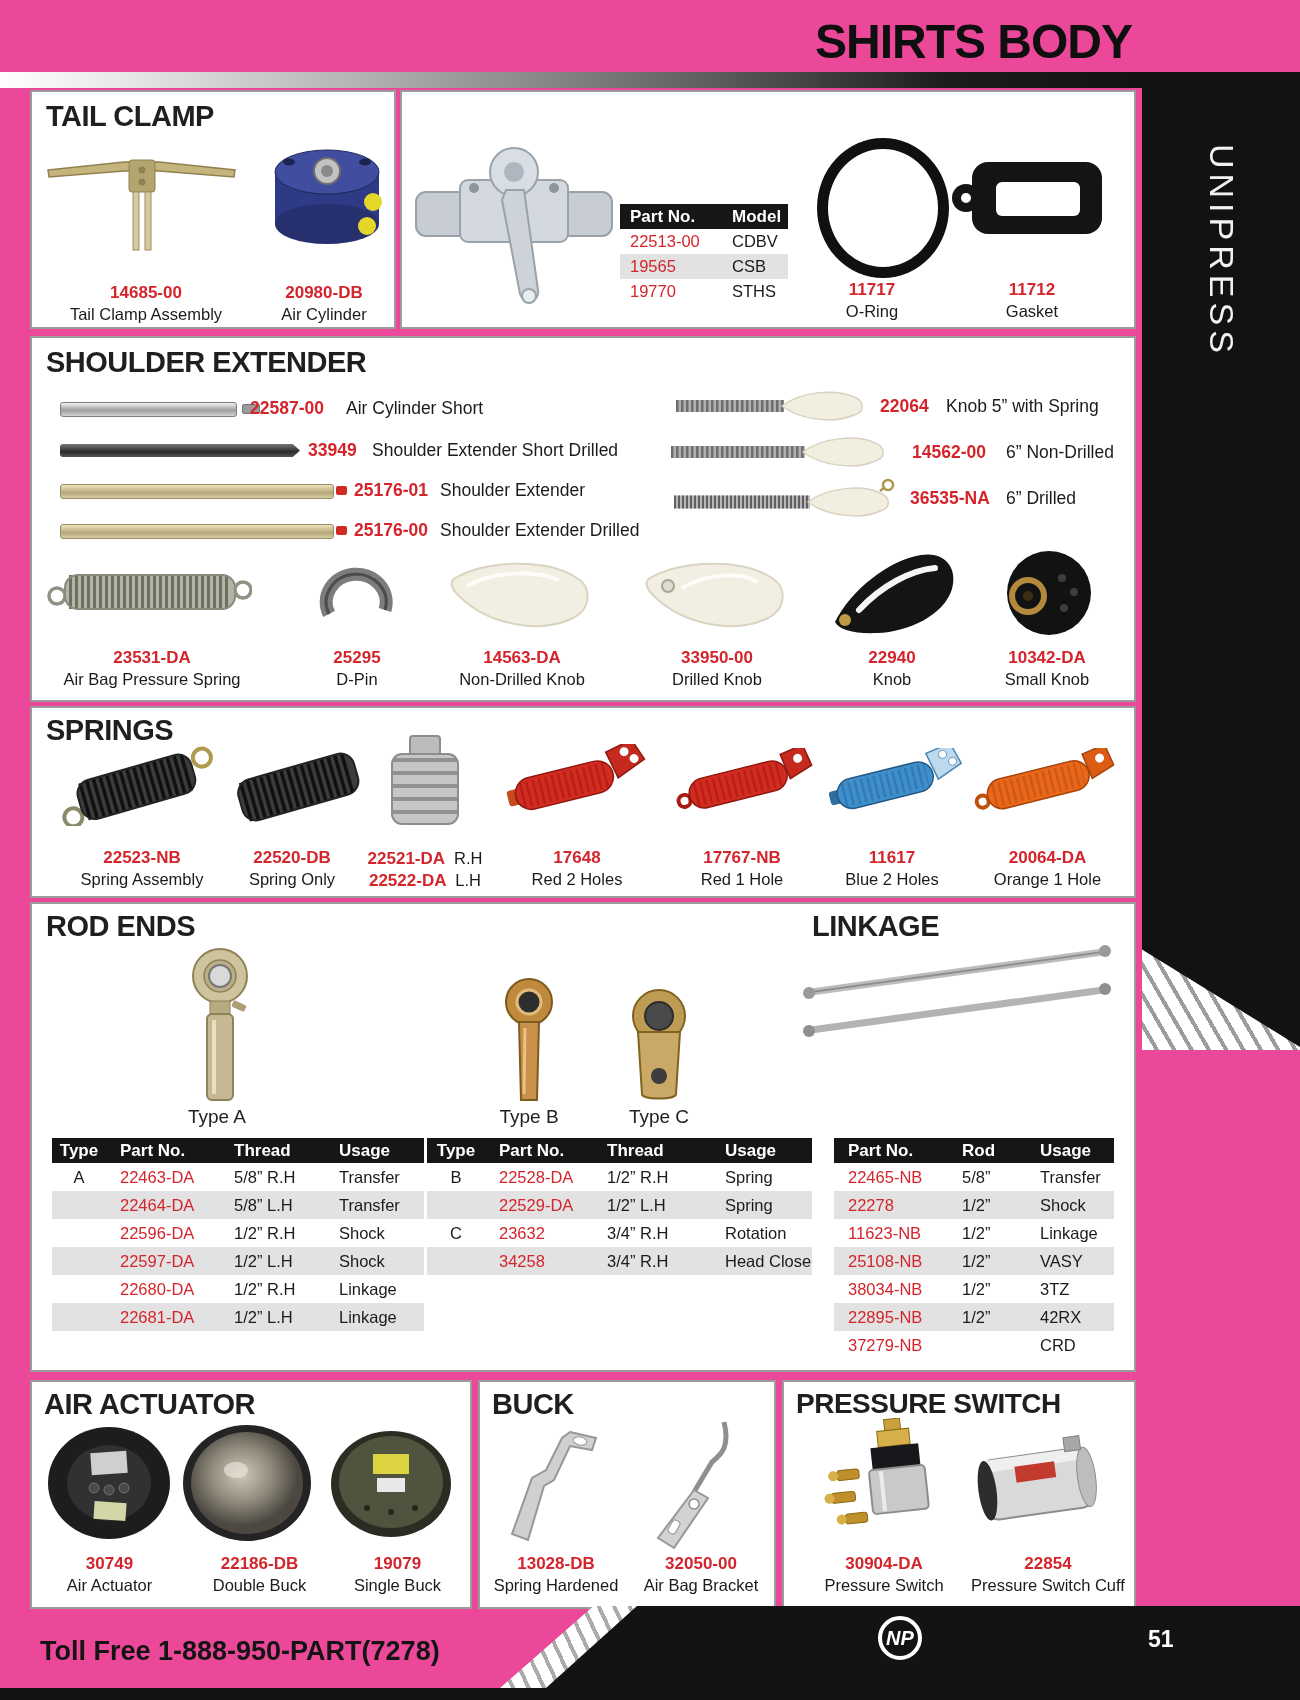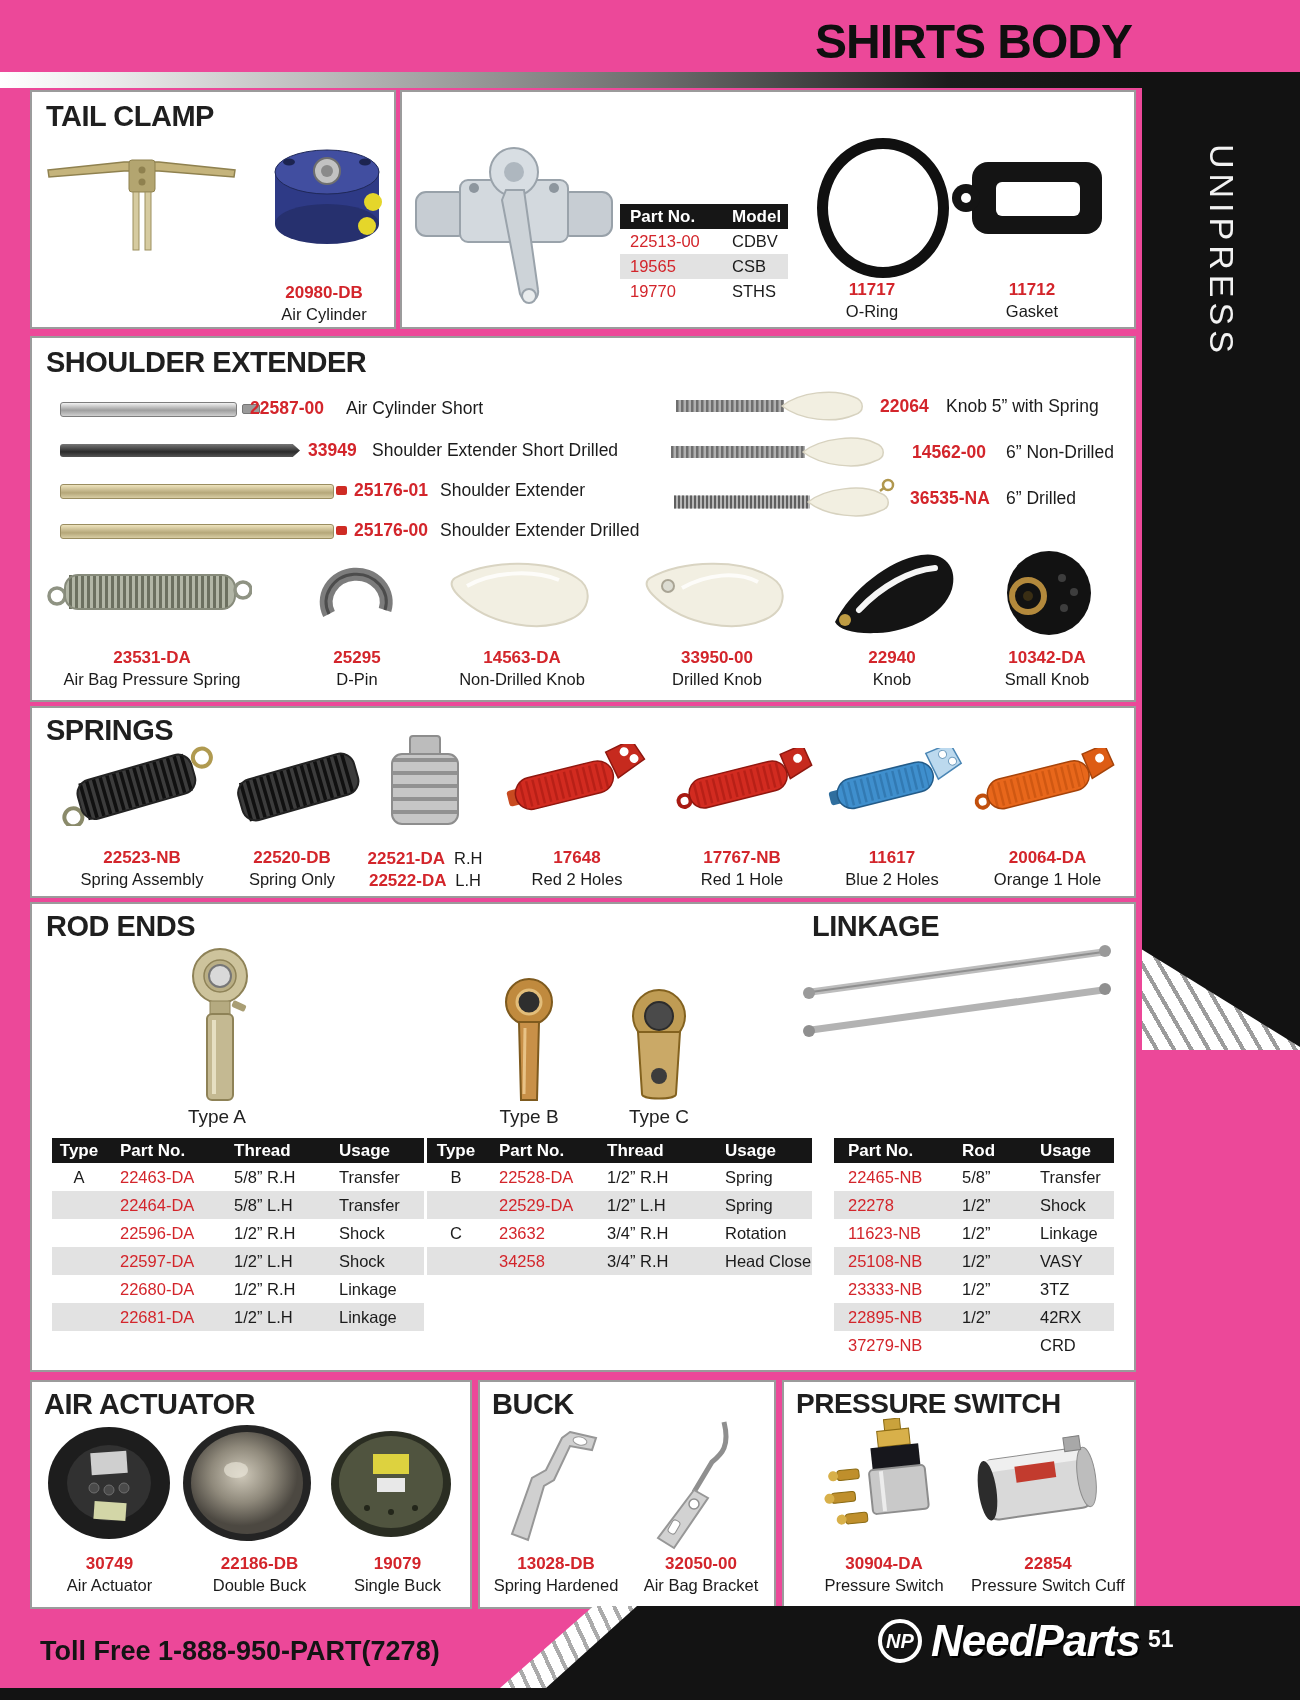"14685-00" div.cap { html: none -> <div> <div>14685-00</div> <div>Tail Clamp Assembly</div> </div> }
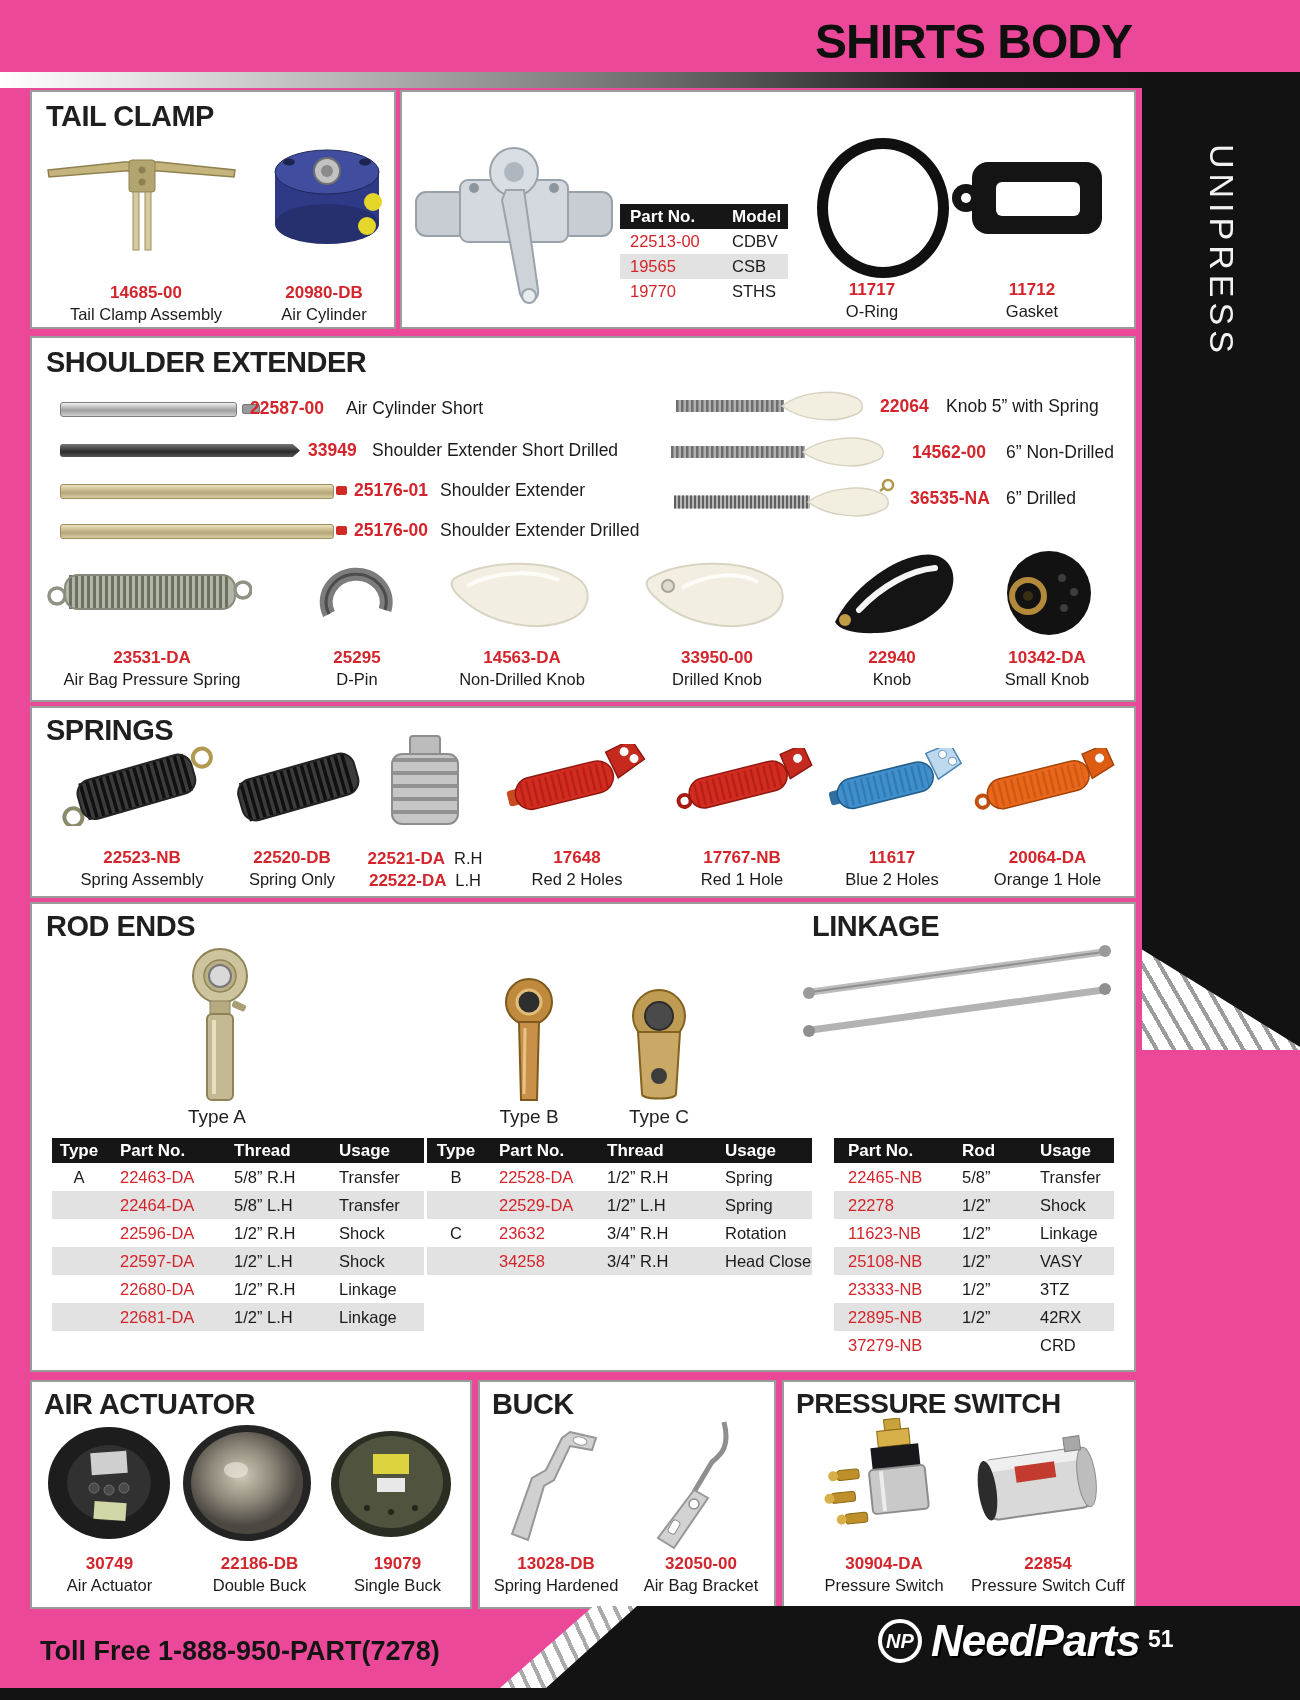"23333-NB" span.cell { text: 23333-NB -> 38034-NB }
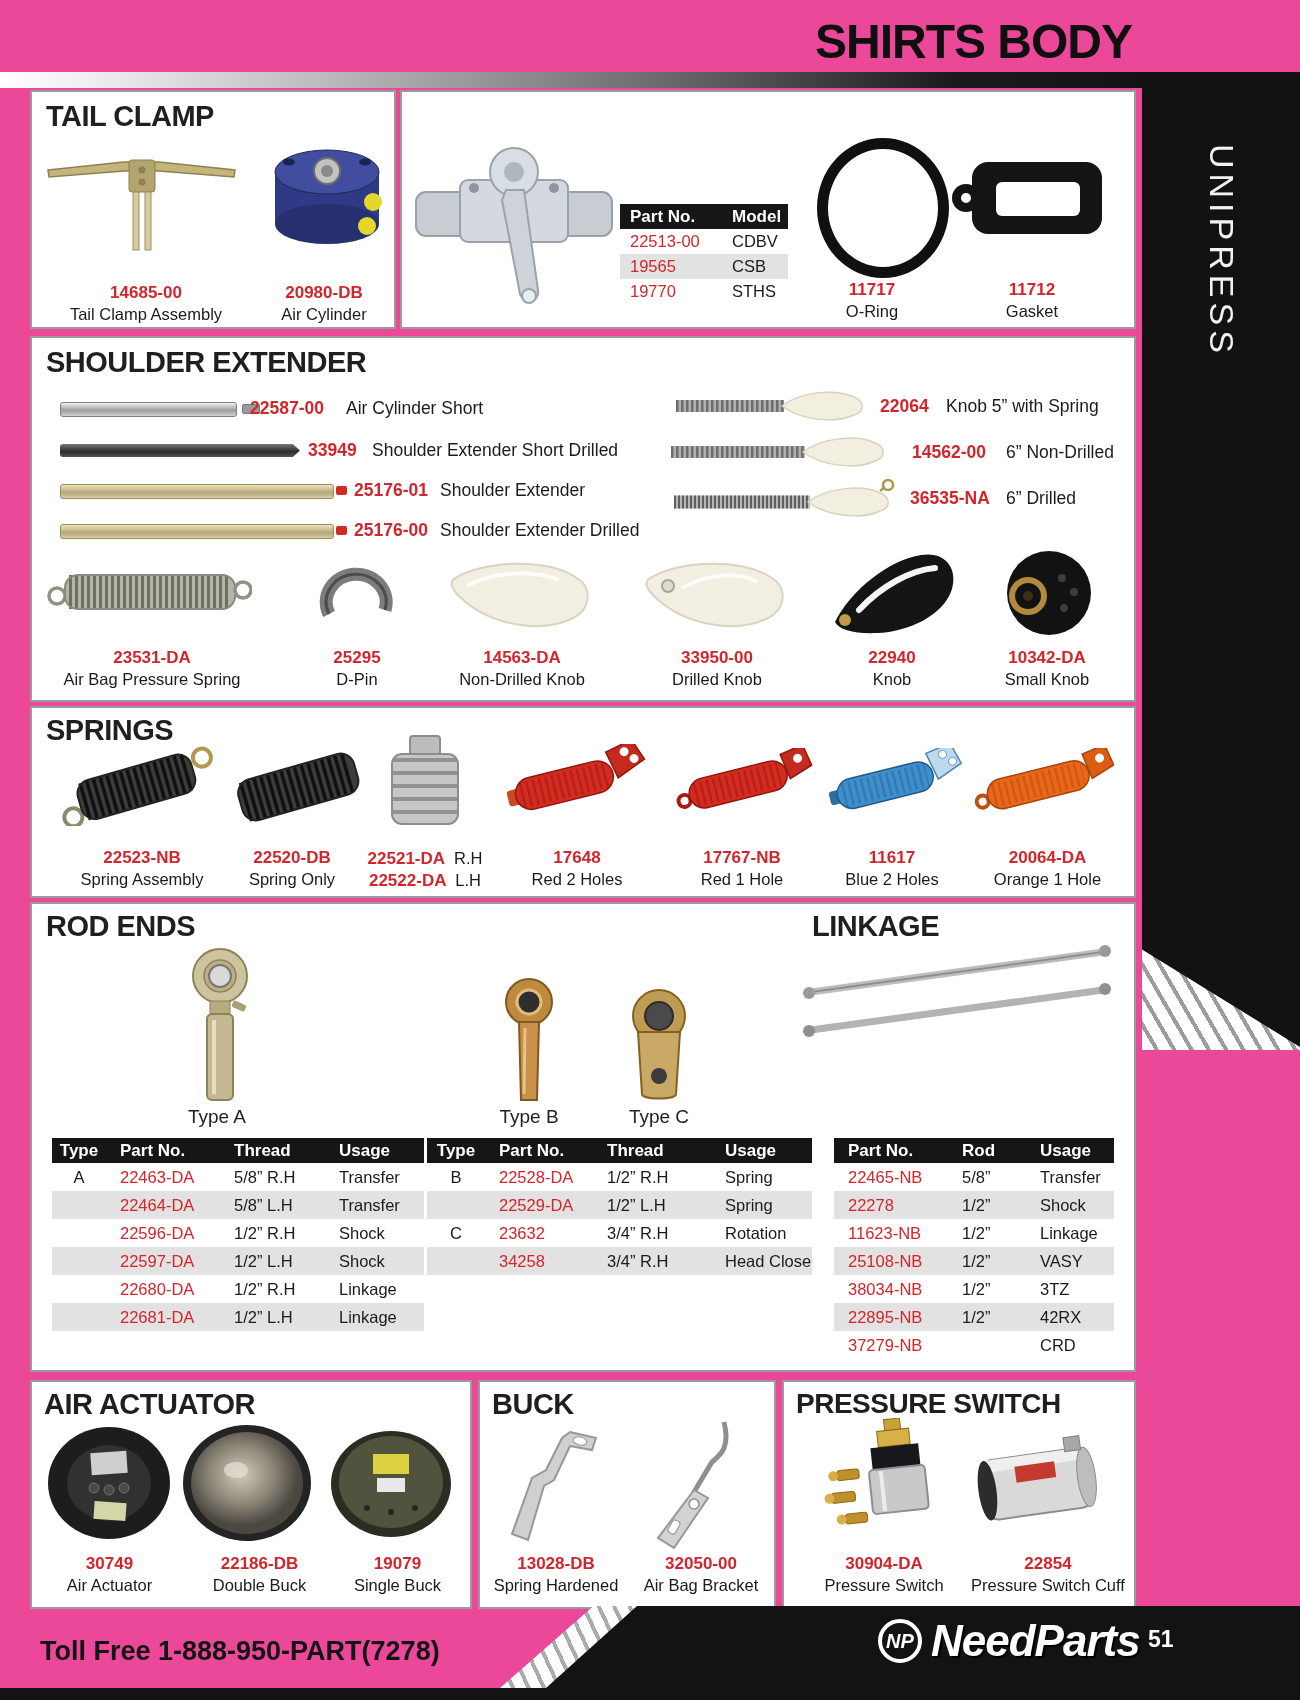"NeedParts" div.np-text { html: <div>NeedParts</div> -> none }
